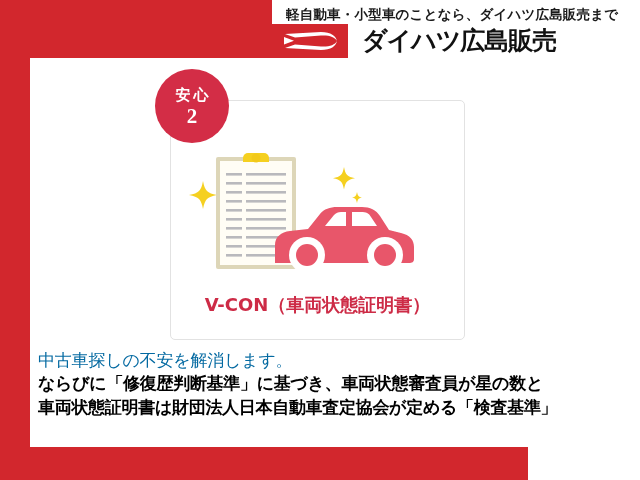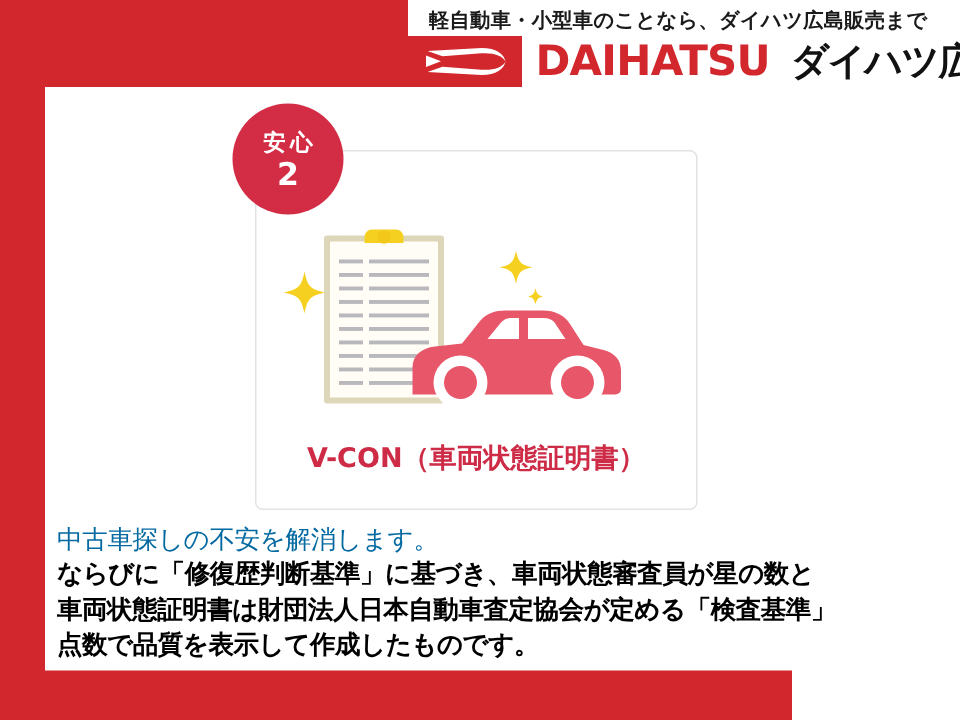"DAIHATSU" div { html: <div>DAIHATSU</div> -> none }
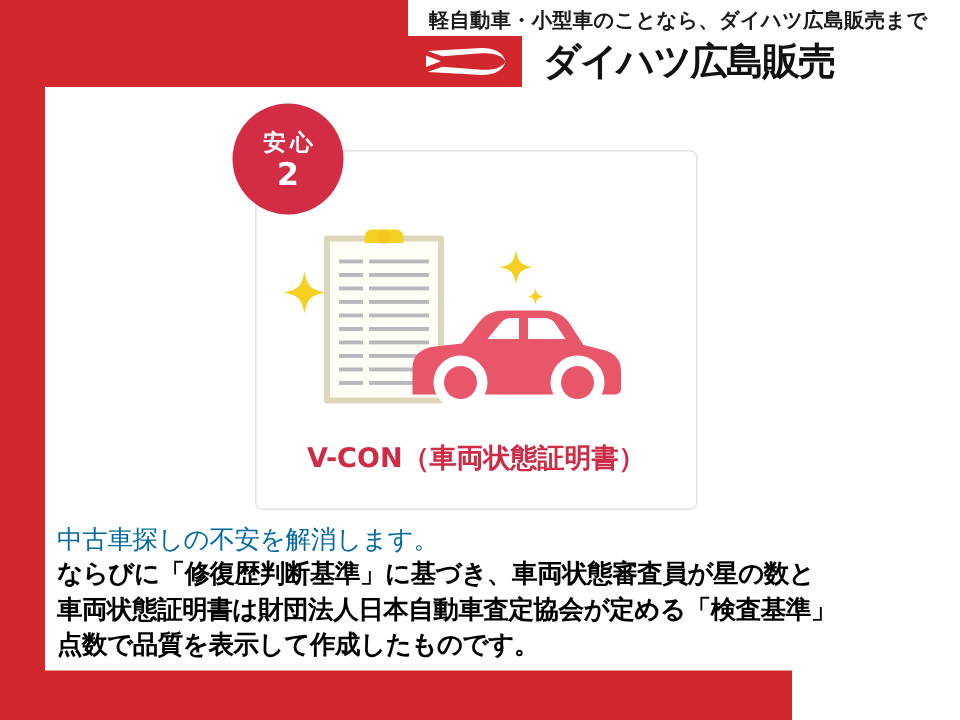"安心" #badge { font-family: none -> Liberation Serif, serif }
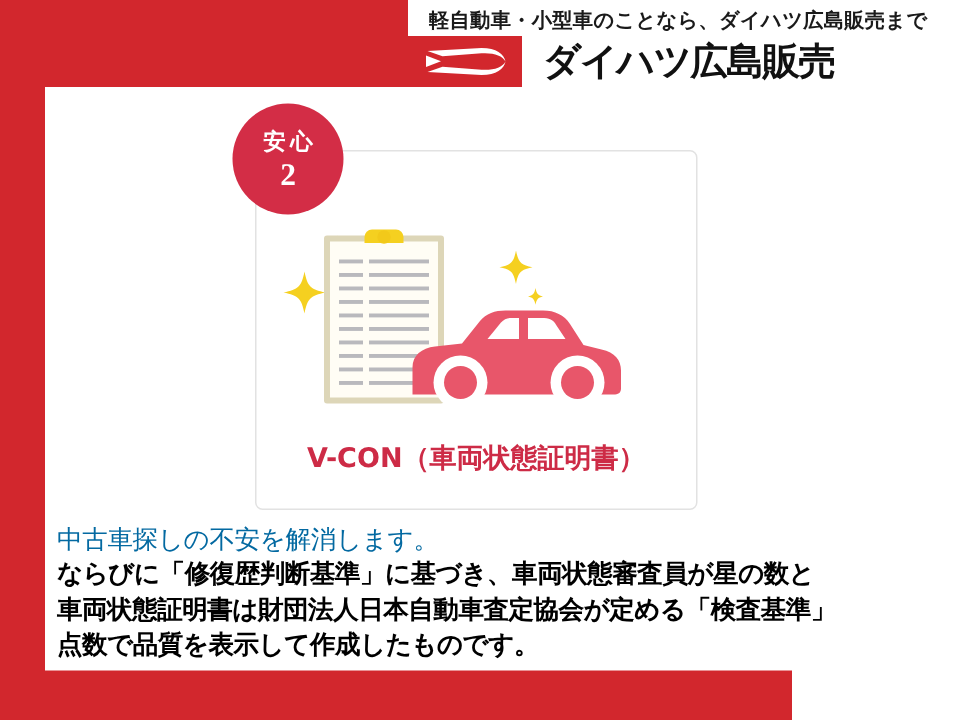"点数で品質を表示して作成したものです。" div.desc-line { html: <div>点数で品質を表示して作成したものです。</div> -> none }
